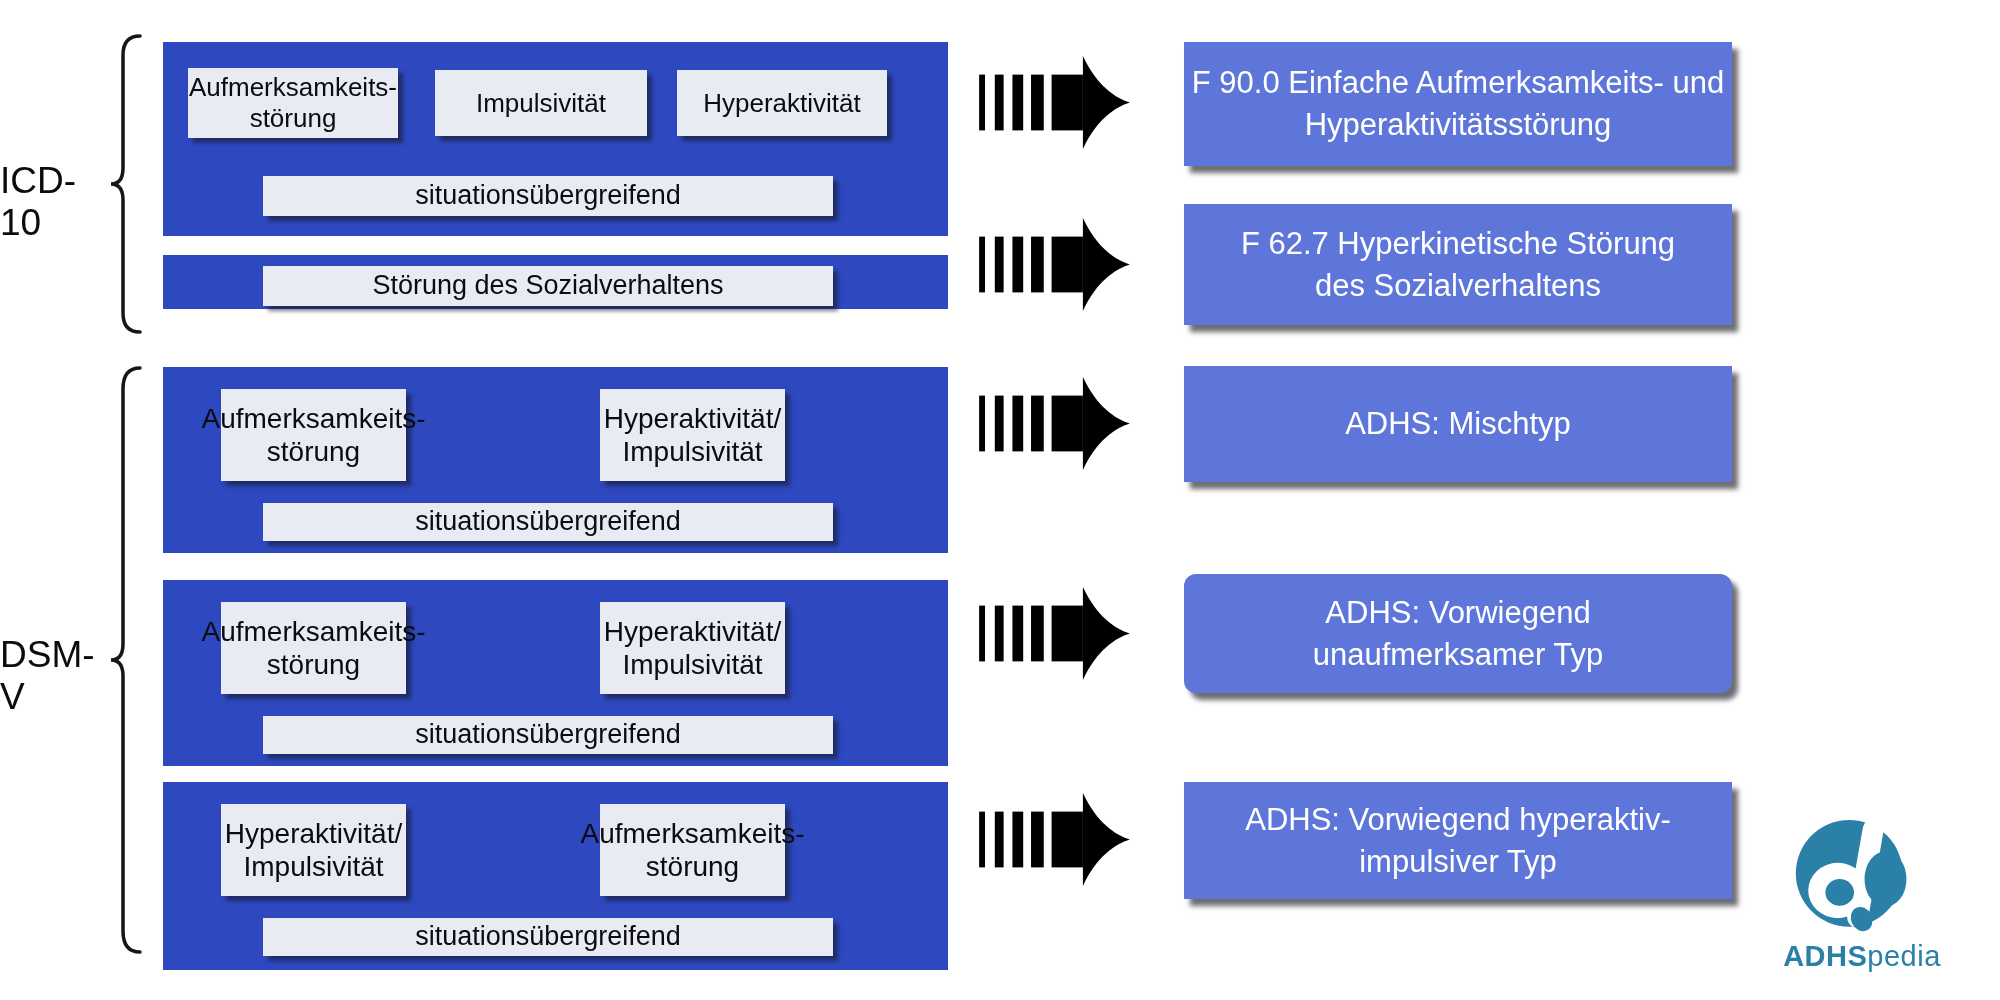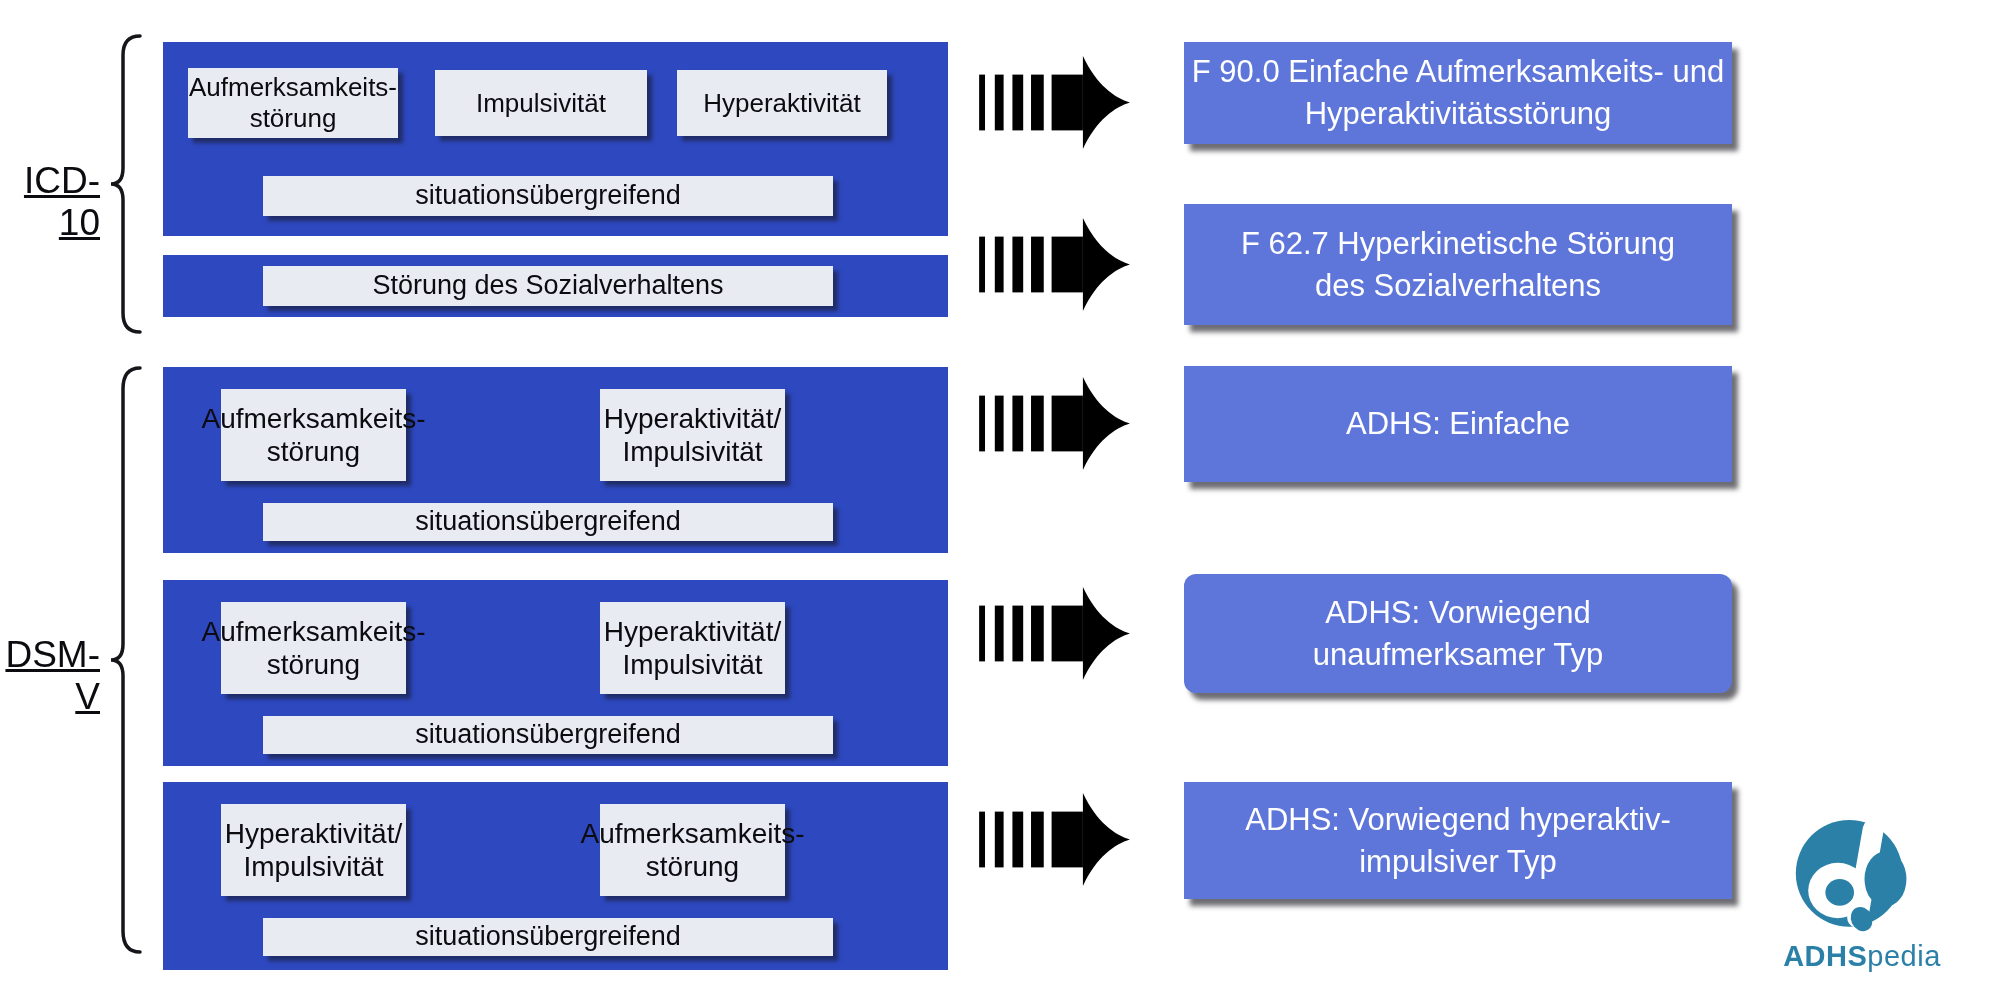"F 90.0 Einfache Aufmerksamkeits- und" div.result-box { height: 102px -> 124px }
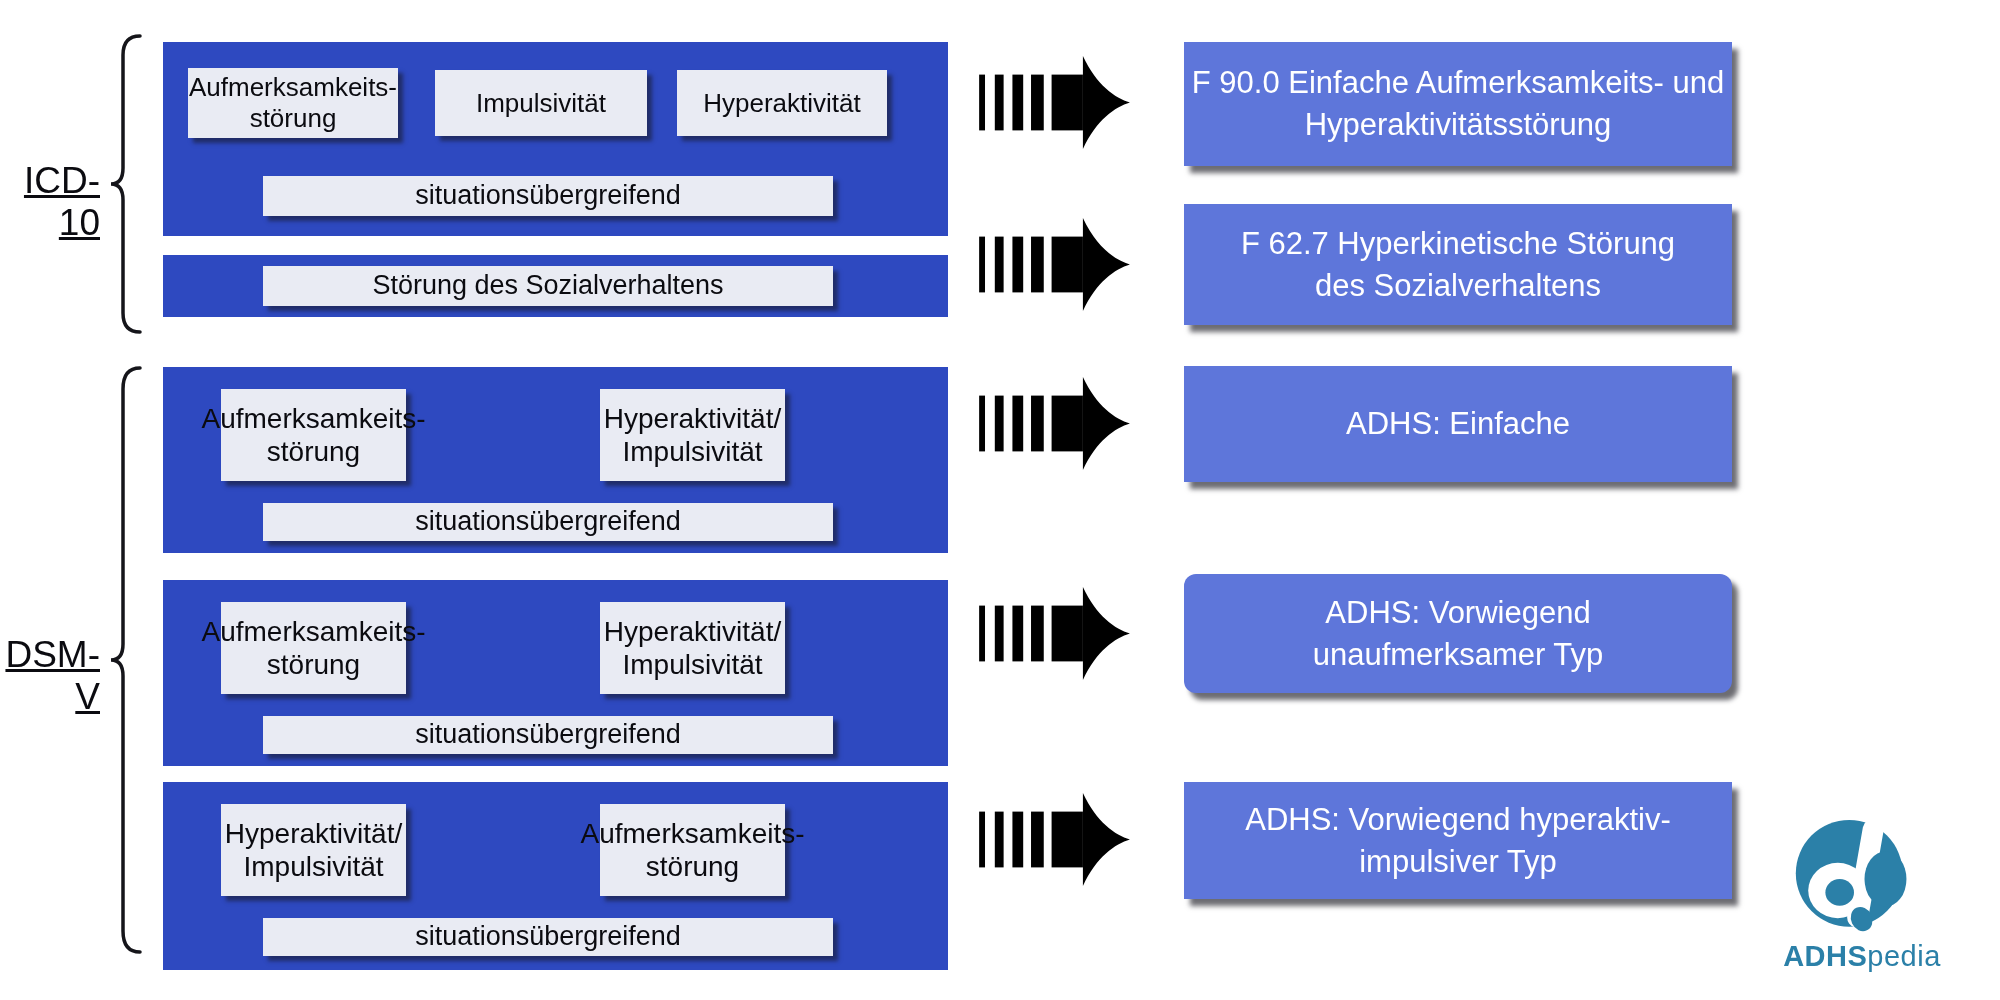"ICD-10" .side-label { text-align: right -> left; text-decoration: underline -> none }
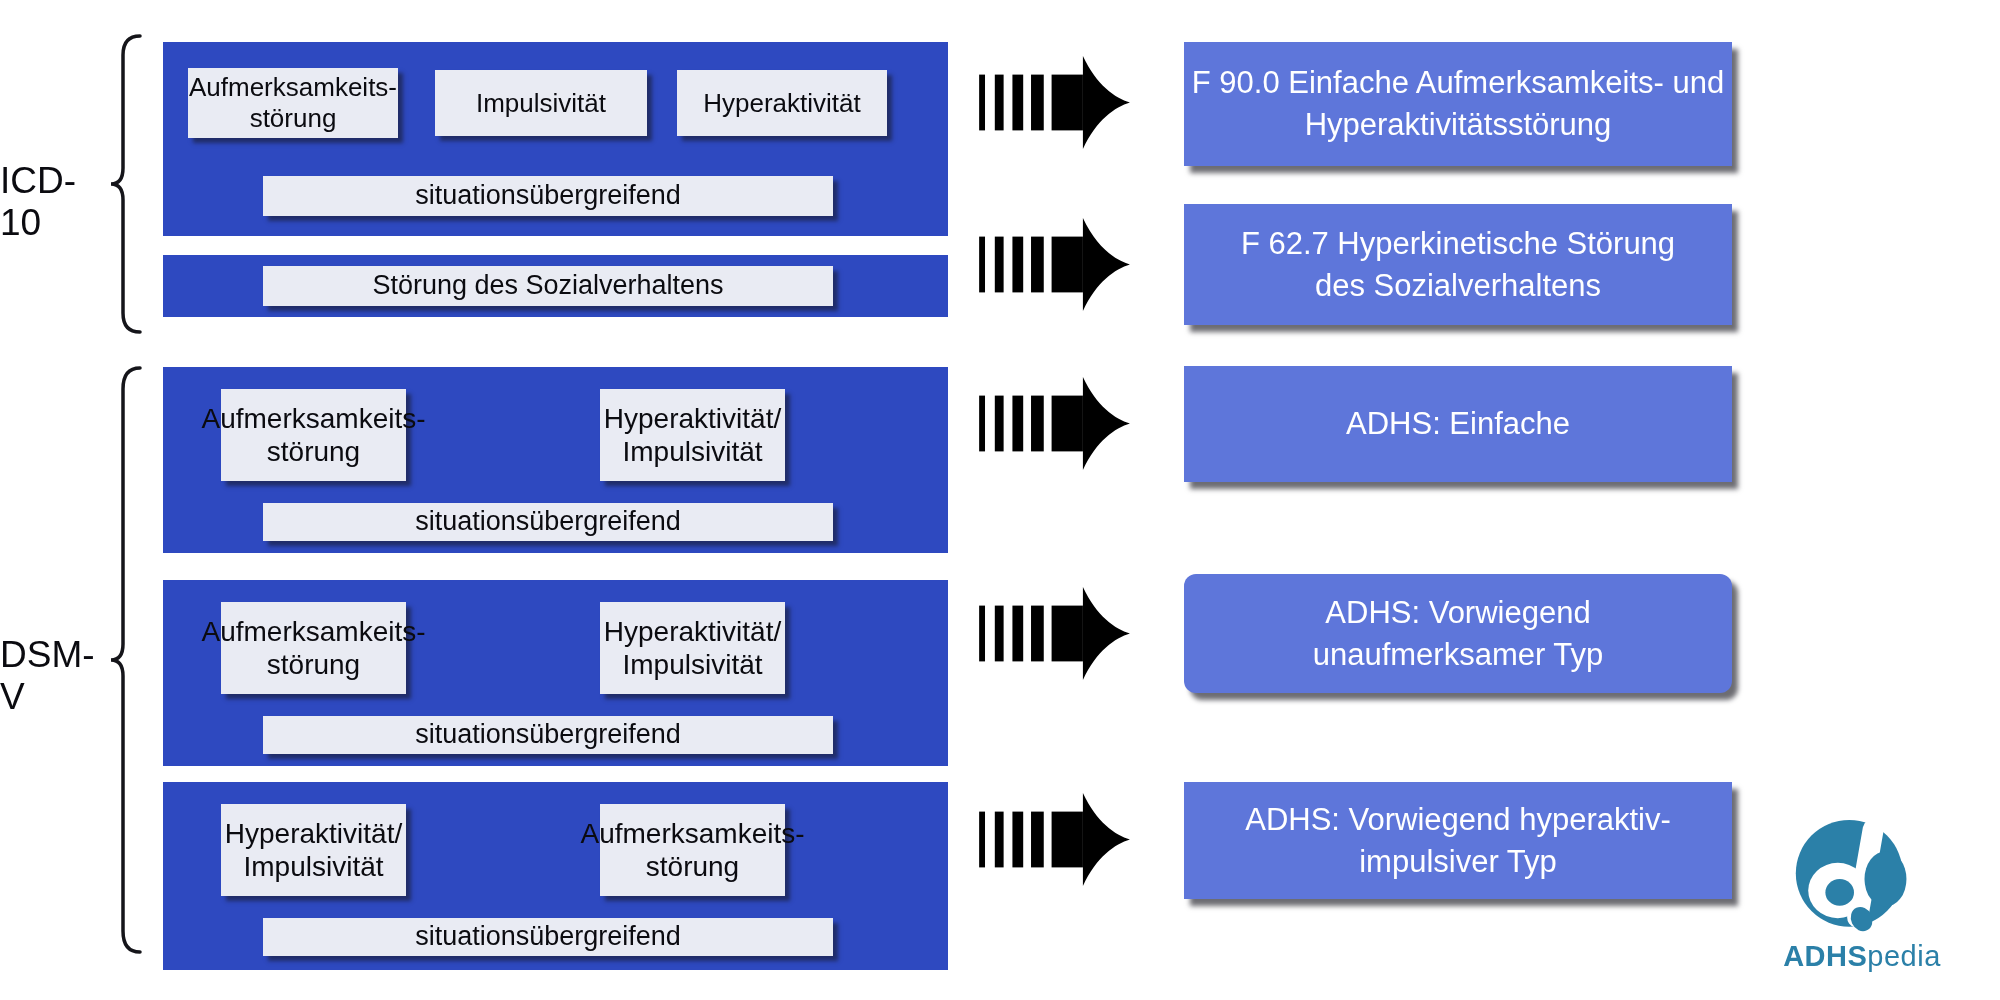"Störung des Sozialverhaltens" div.panel { height: 62px -> 54px }
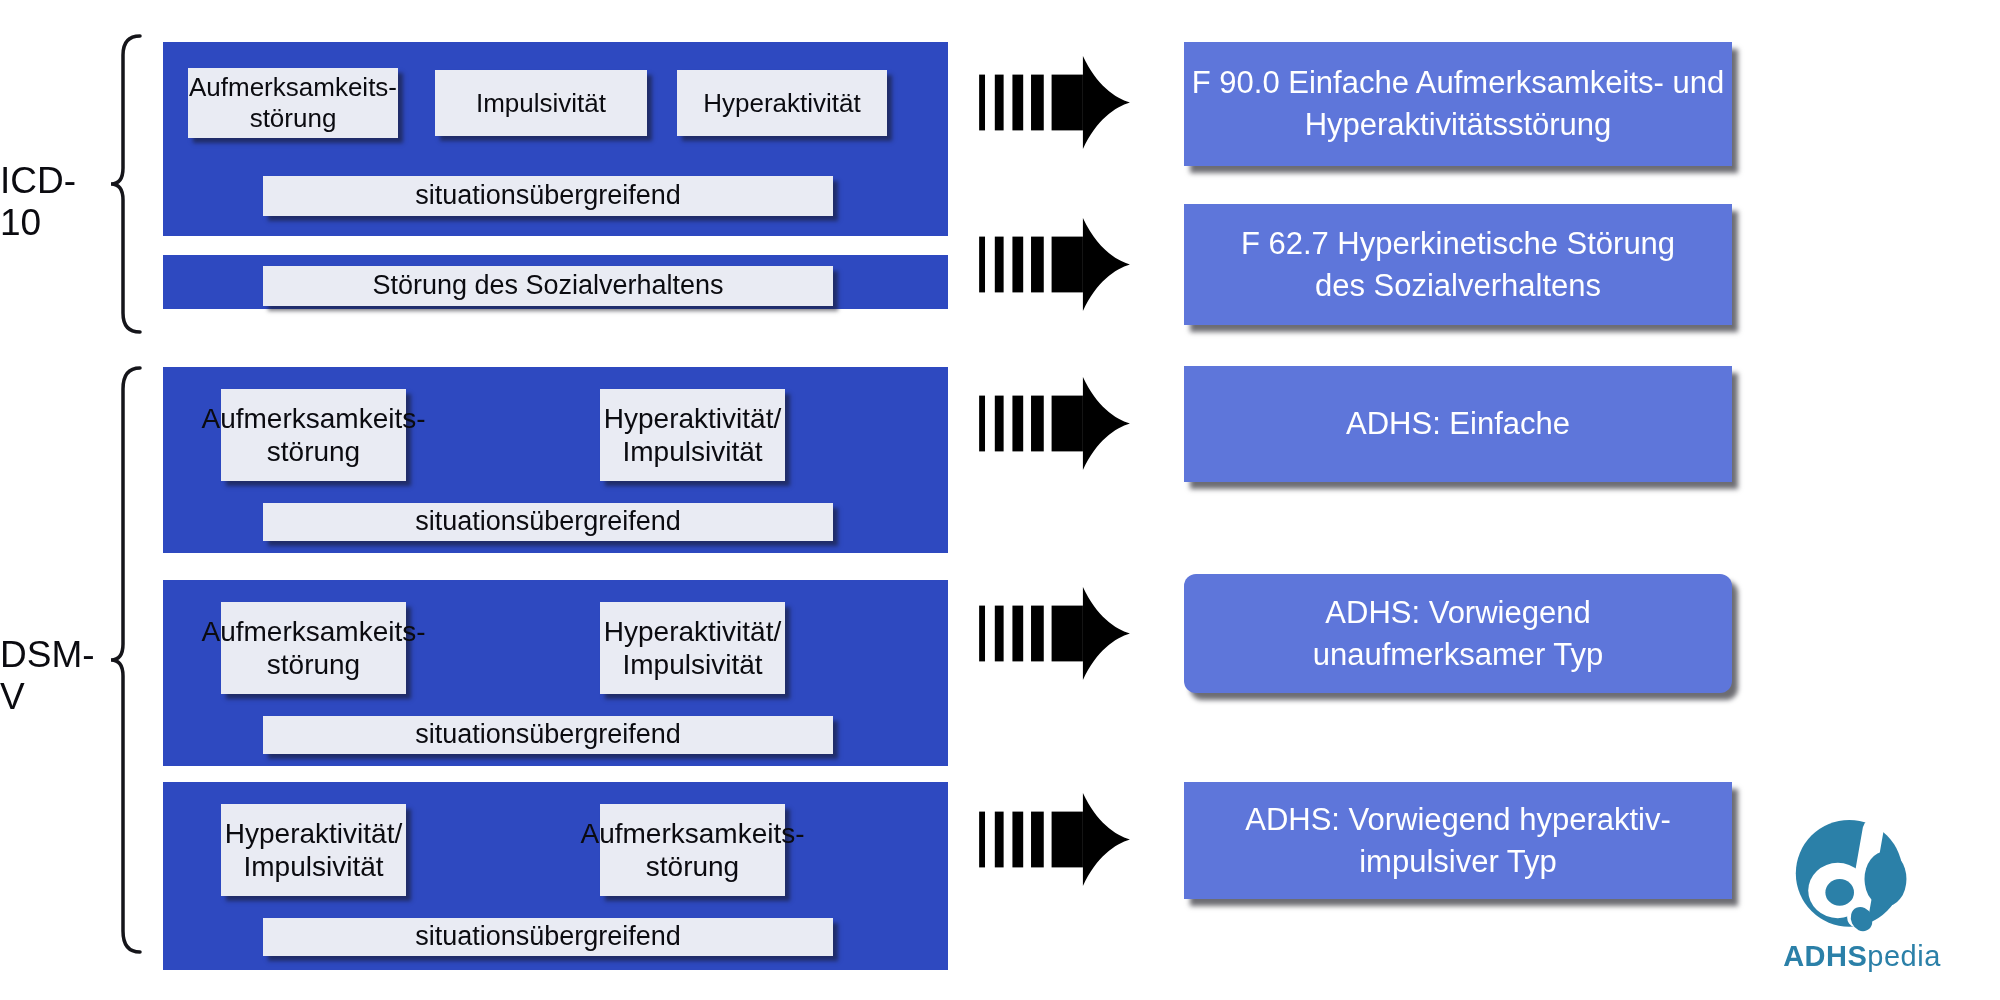"ADHS: Einfache" div.result-box { text: Einfache -> Mischtyp }
